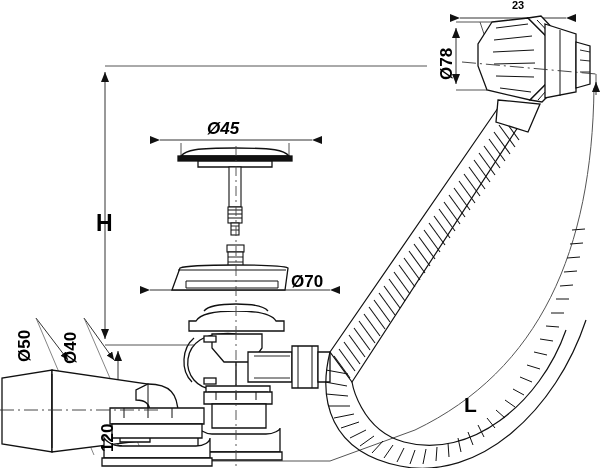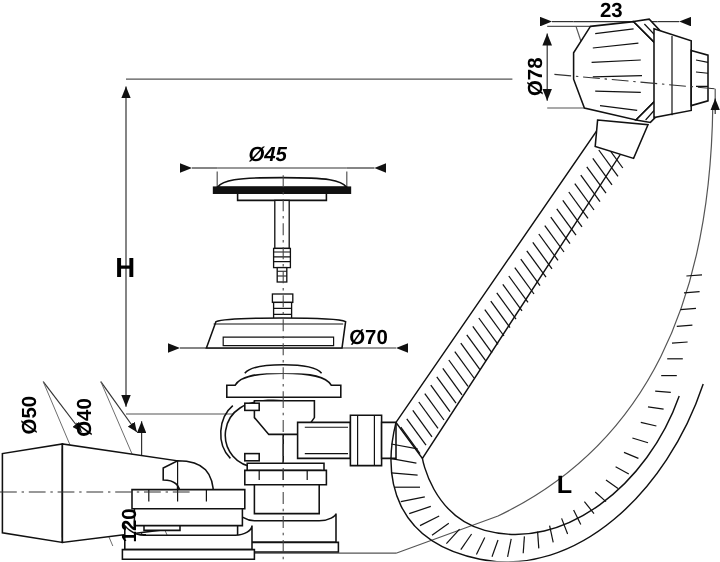"23" div.lbl { font-size: 17px -> 11px; left: 500px -> 512px }
